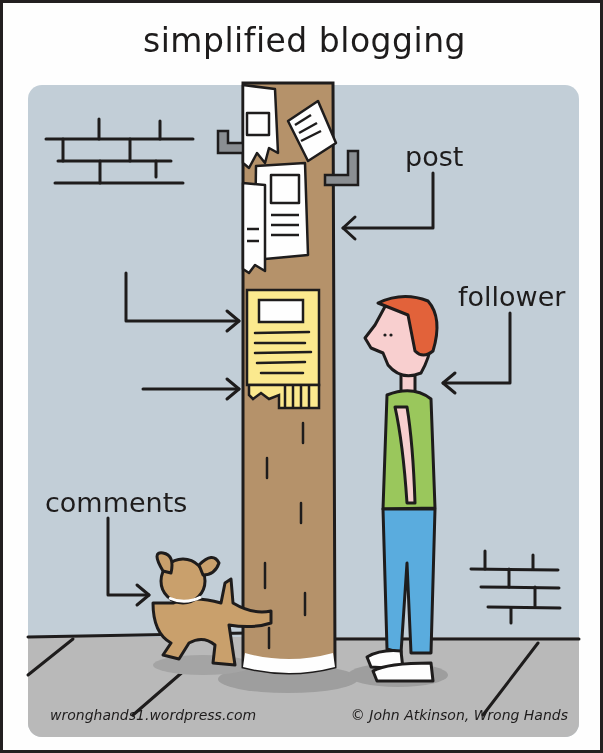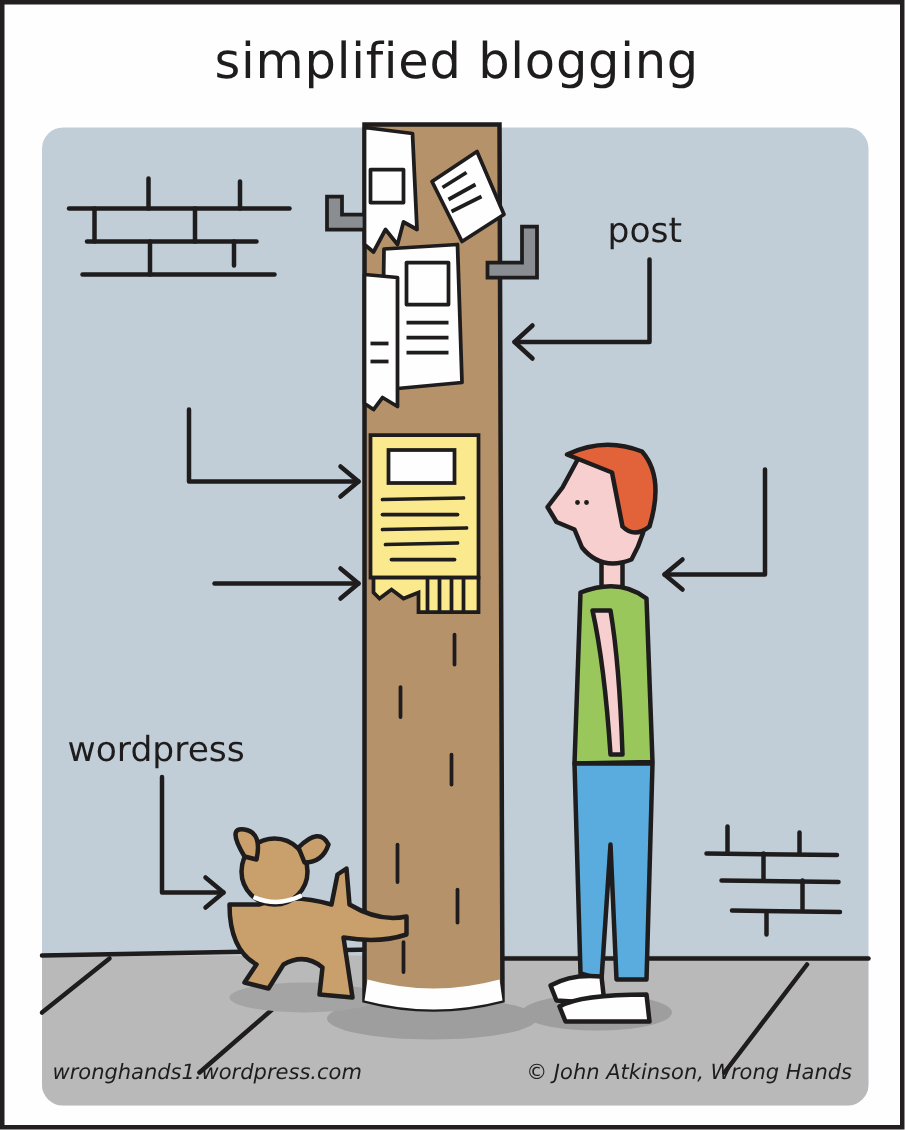"post" .label { font-size: 23px -> 27px }
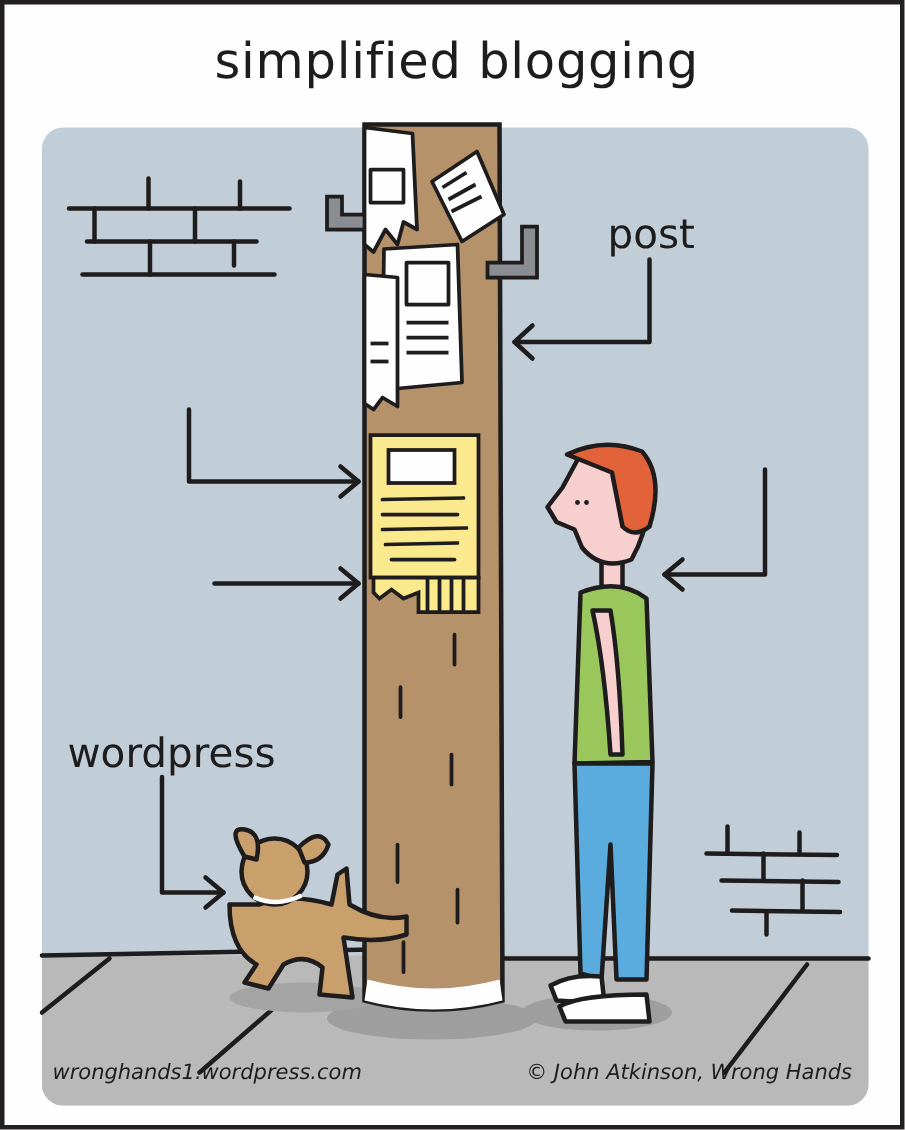"follower" div.label { html: none -> <div>follower</div> }
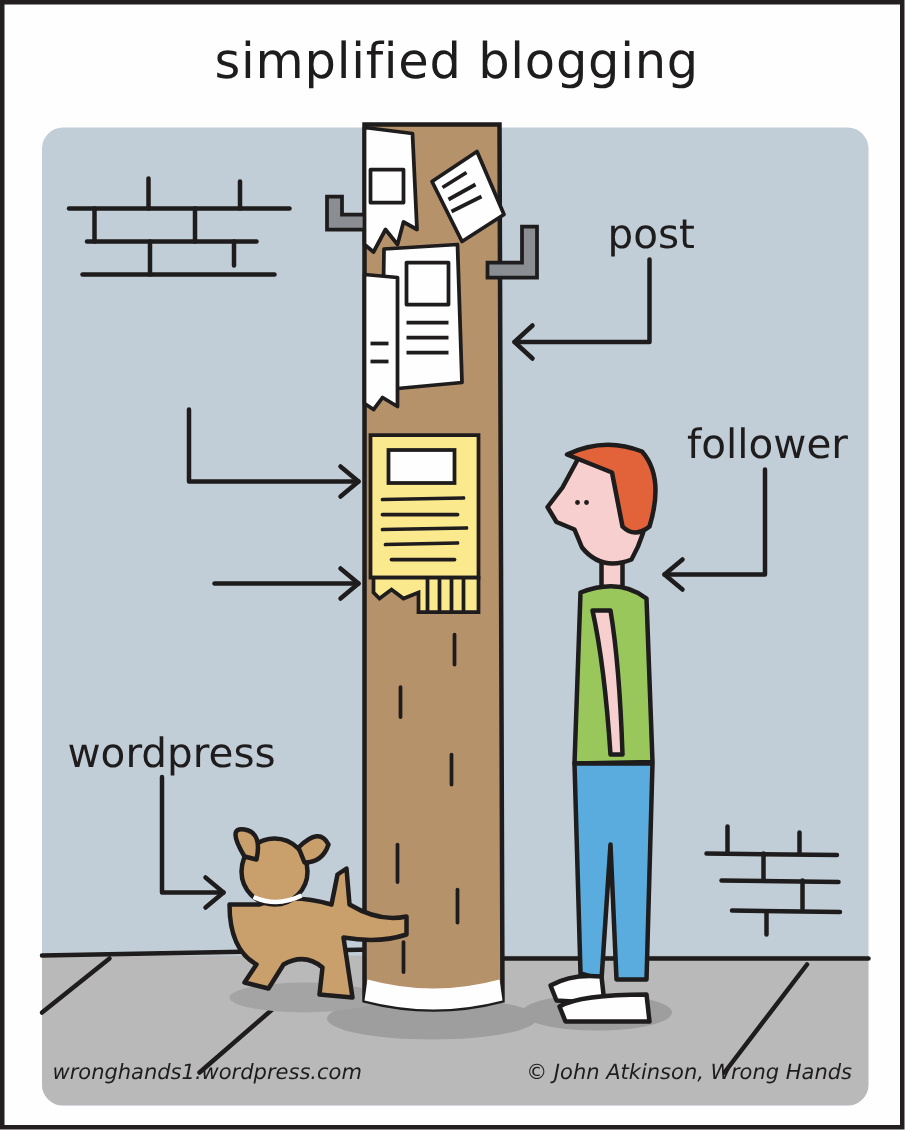"wordpress" div.label { text: wordpress -> comments }
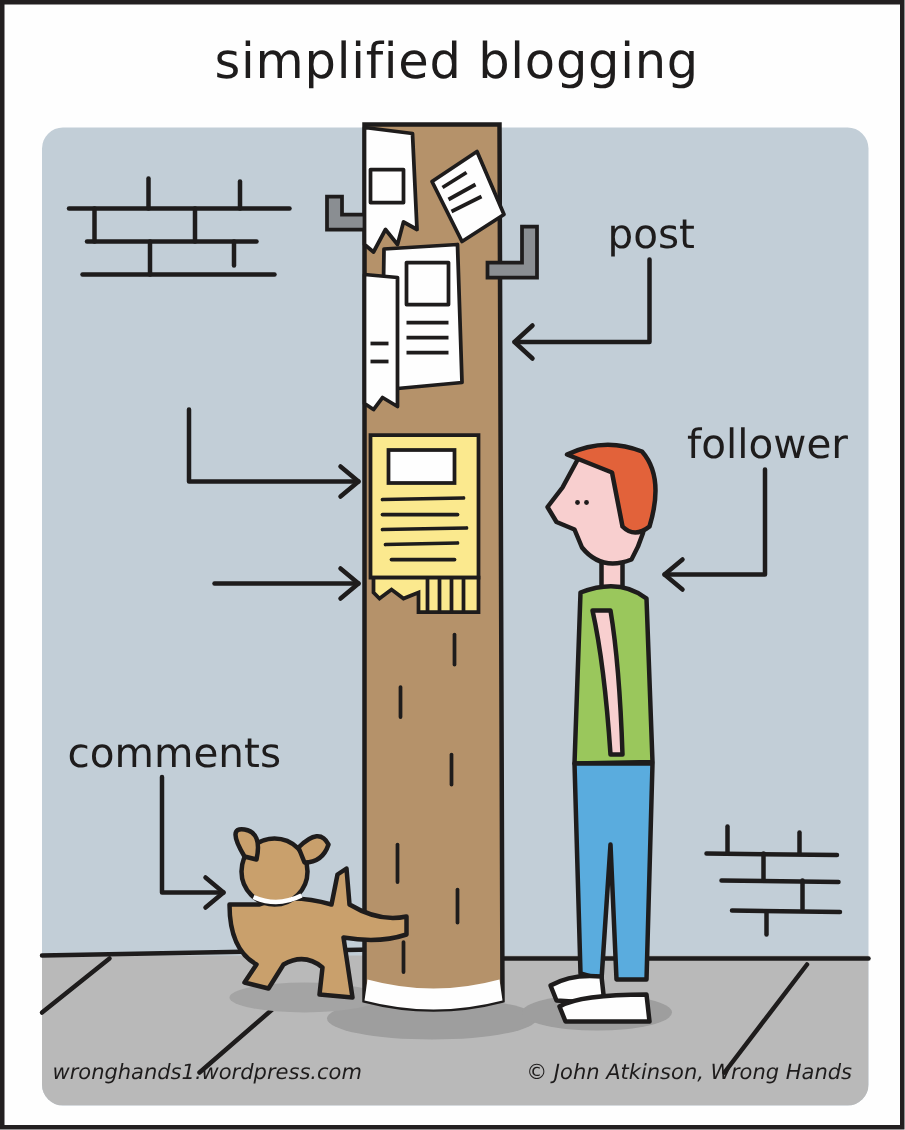"wronghands1.wordpress.com" div.credit { left: 32px -> 47px }
